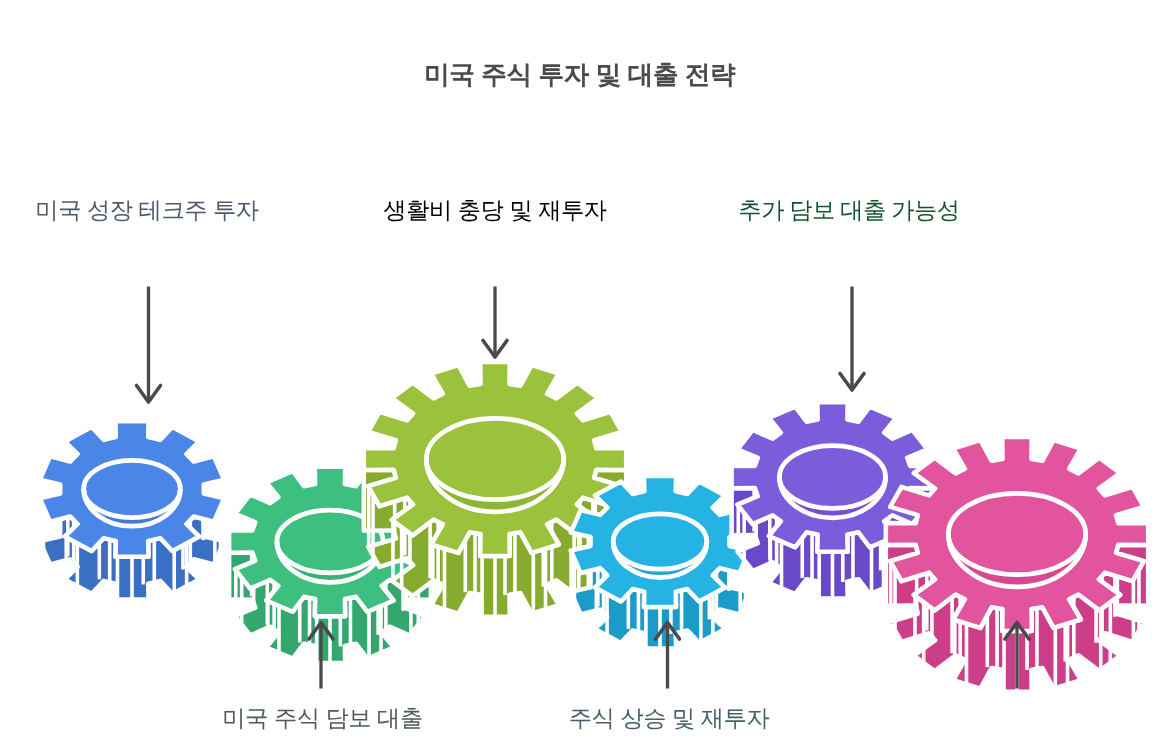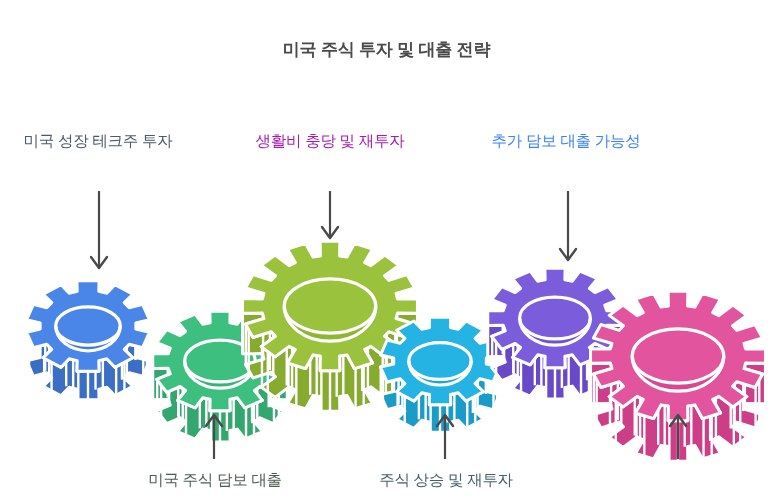"생활비 충당 및 재투자" .lbl-top-1 { color: #a21caf -> #000000 }
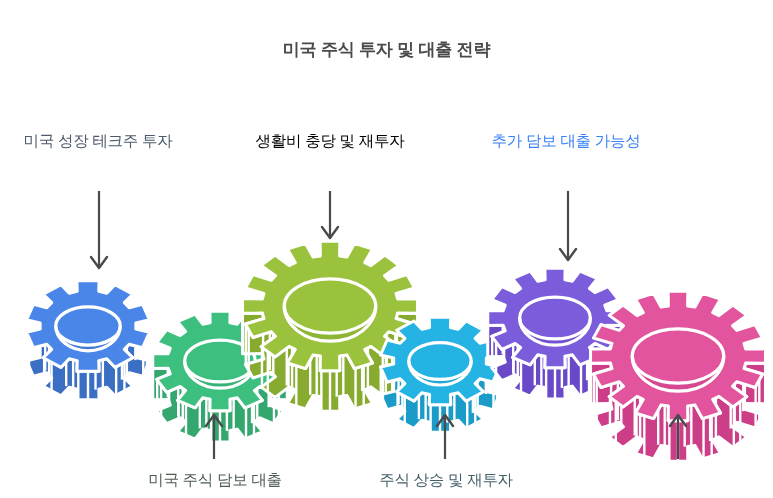"추가 담보 대출 가능성" .lbl-top-2 { color: #3b82f6 -> #14532d; font-family: none -> Liberation Serif, serif }
